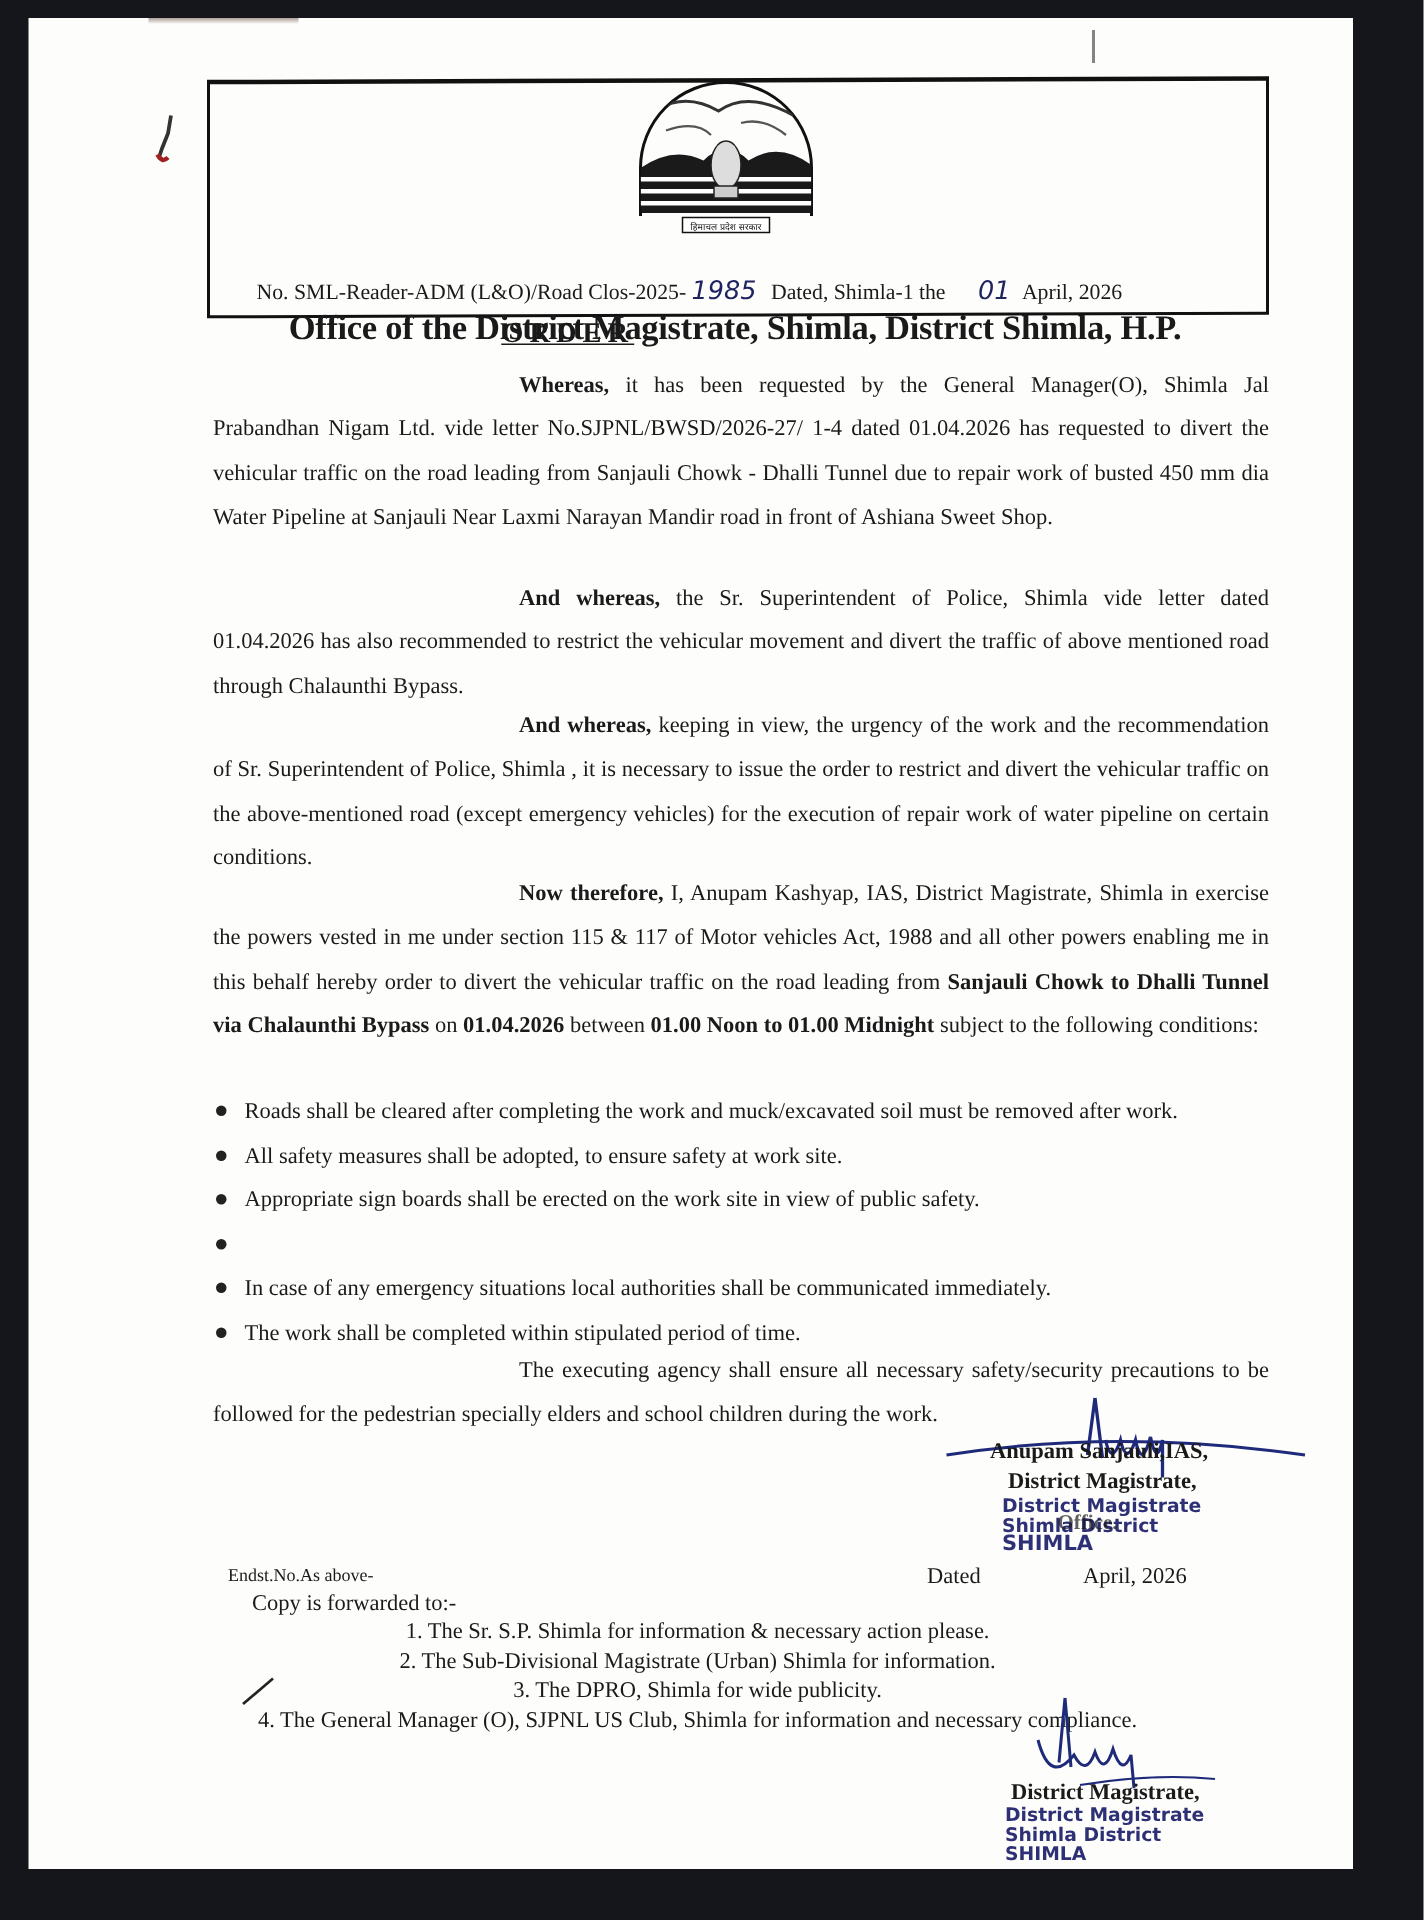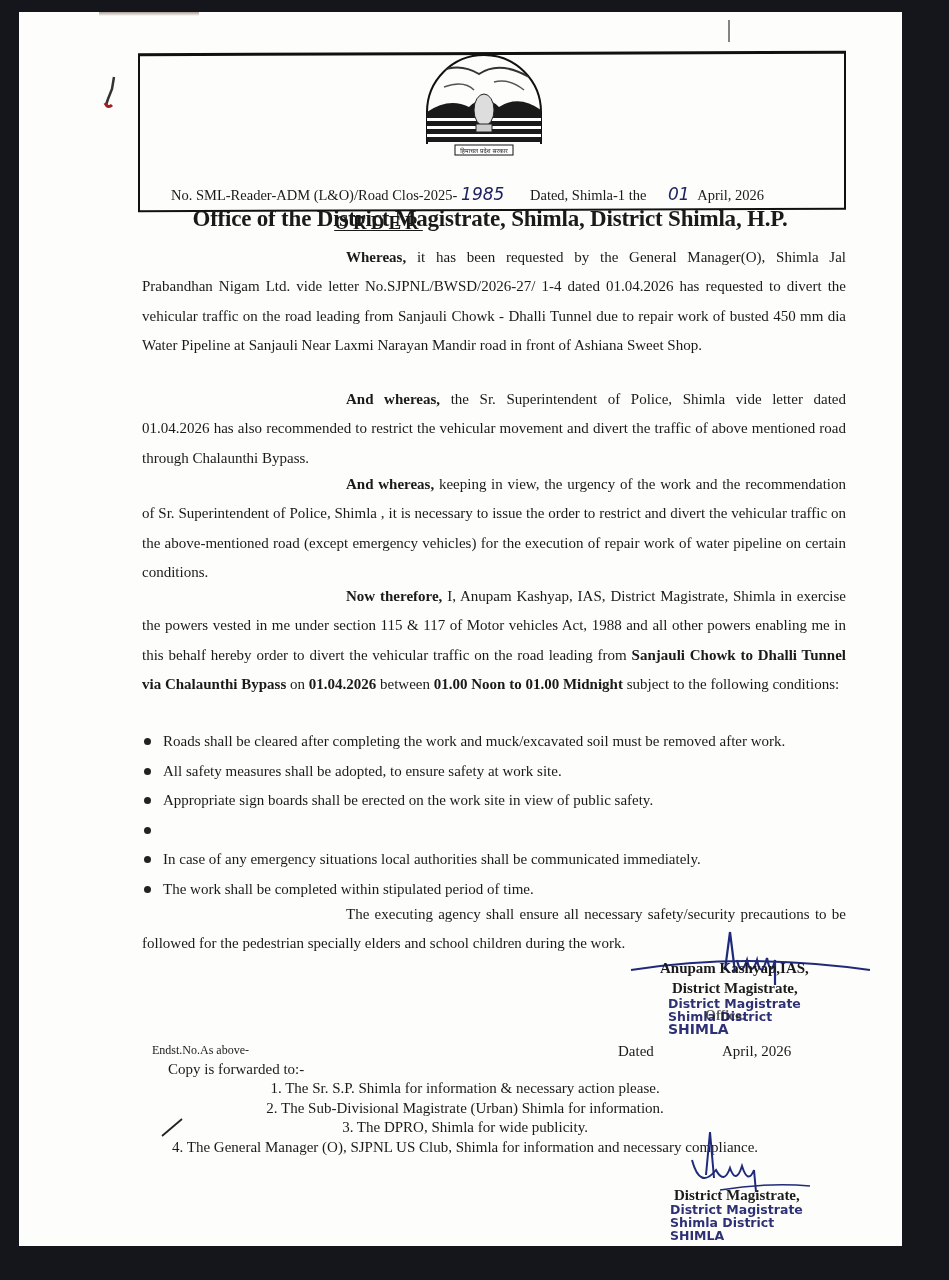"Dated, Shimla-1 the" span { margin-left: 22px -> 6px }
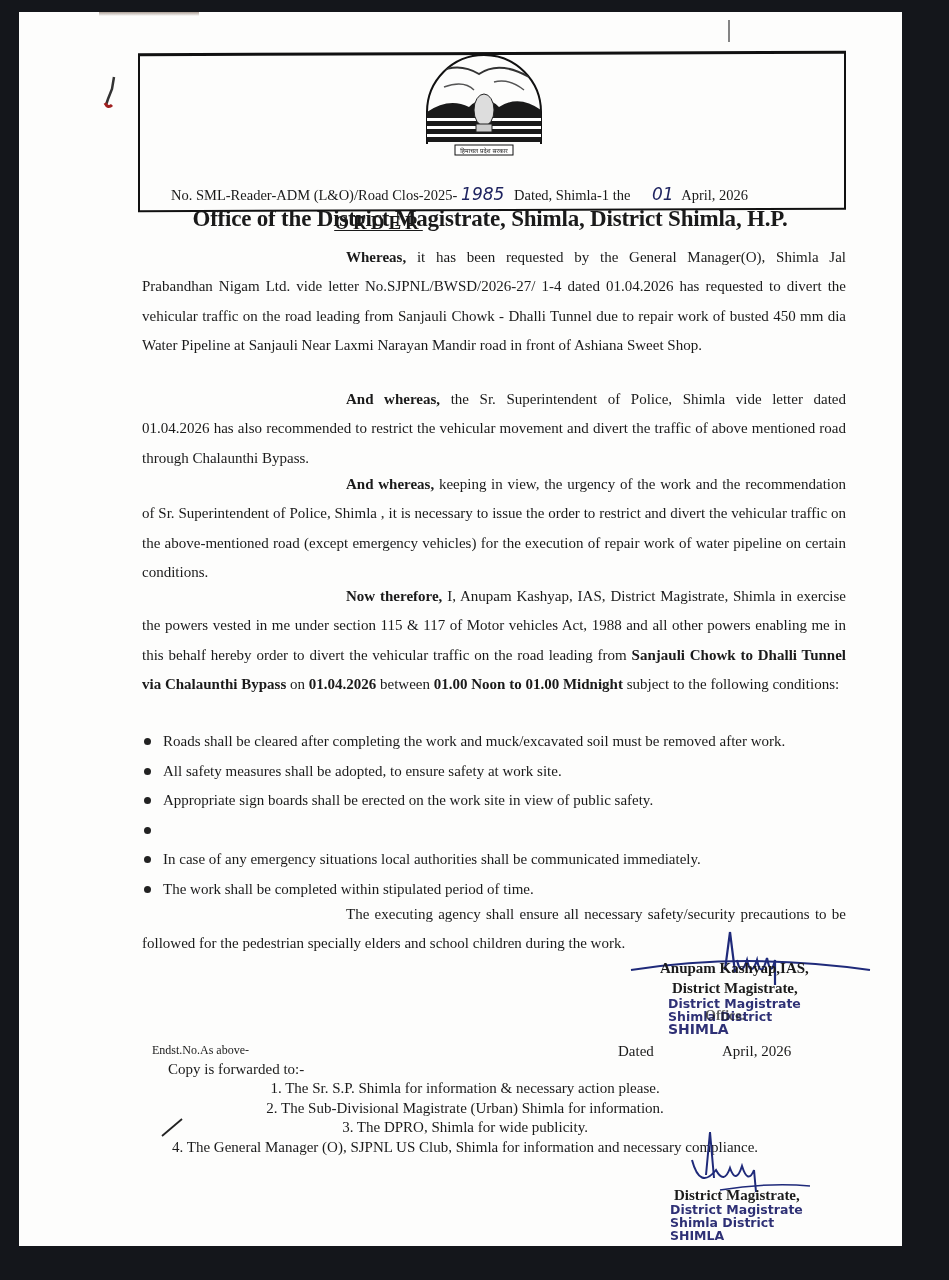"Anupam Kashyap,IAS," div.signer-name { text: Kashyap,IAS -> Sanjauli,IAS }
